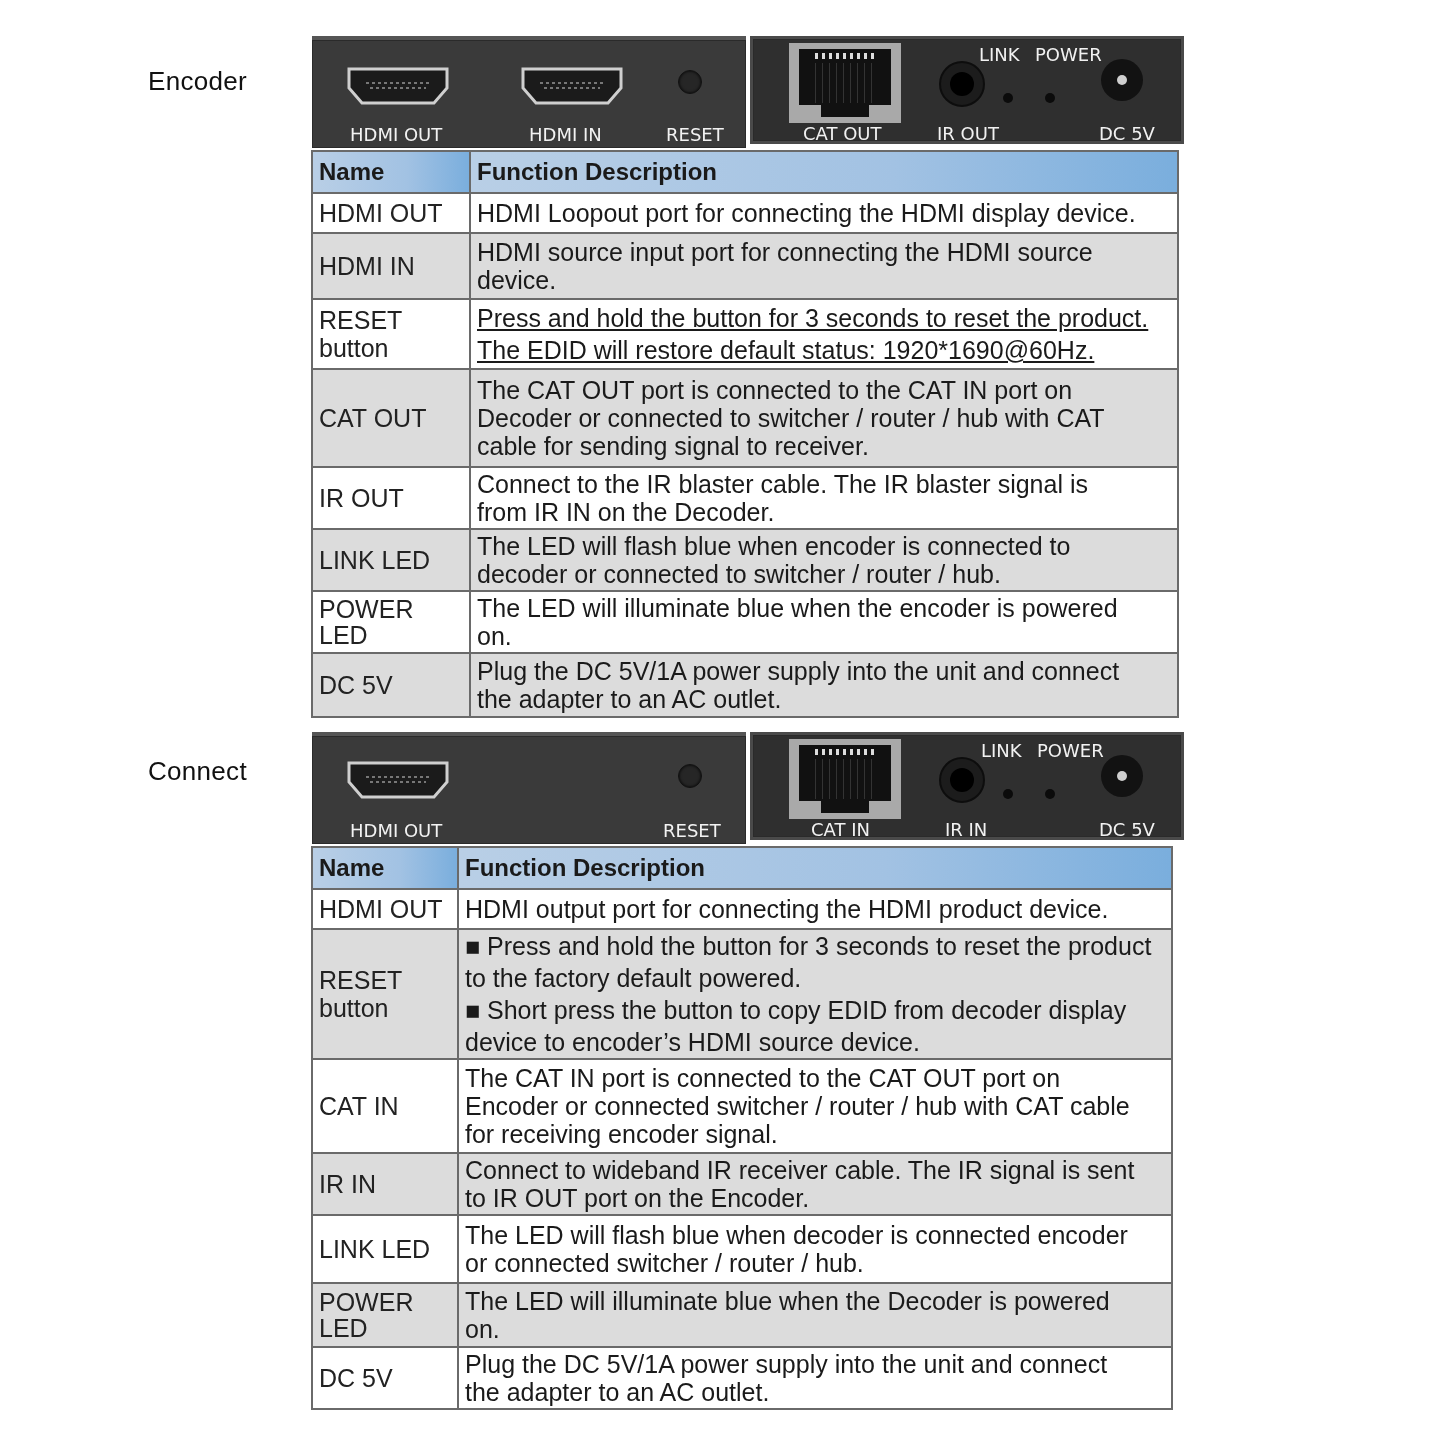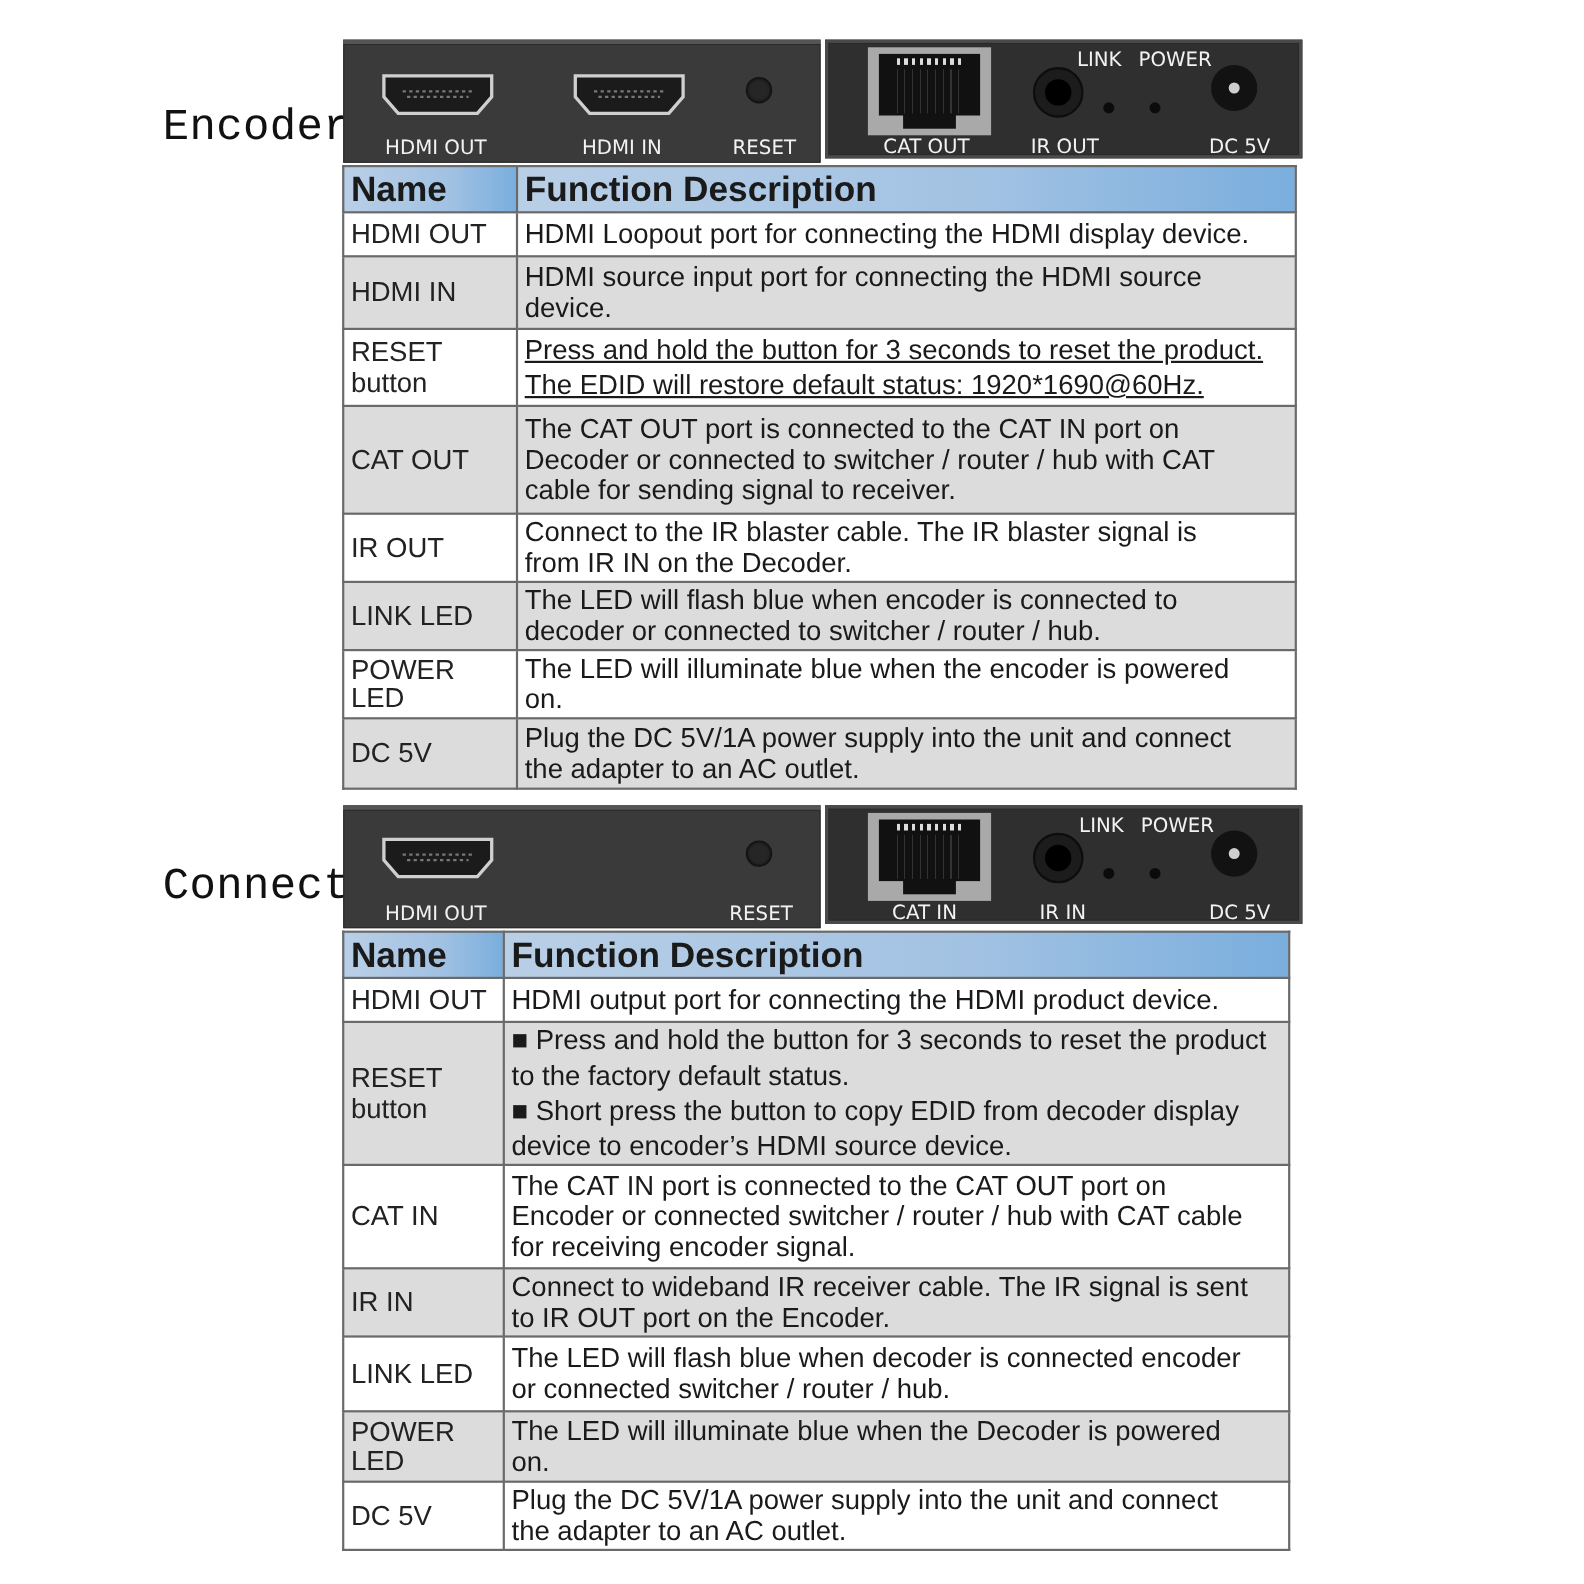"Encoder" .section-title { font-family: Liberation Mono, monospace -> Liberation Sans, sans-serif; font-size: 40px -> 26px; margin-top: 28px -> none }
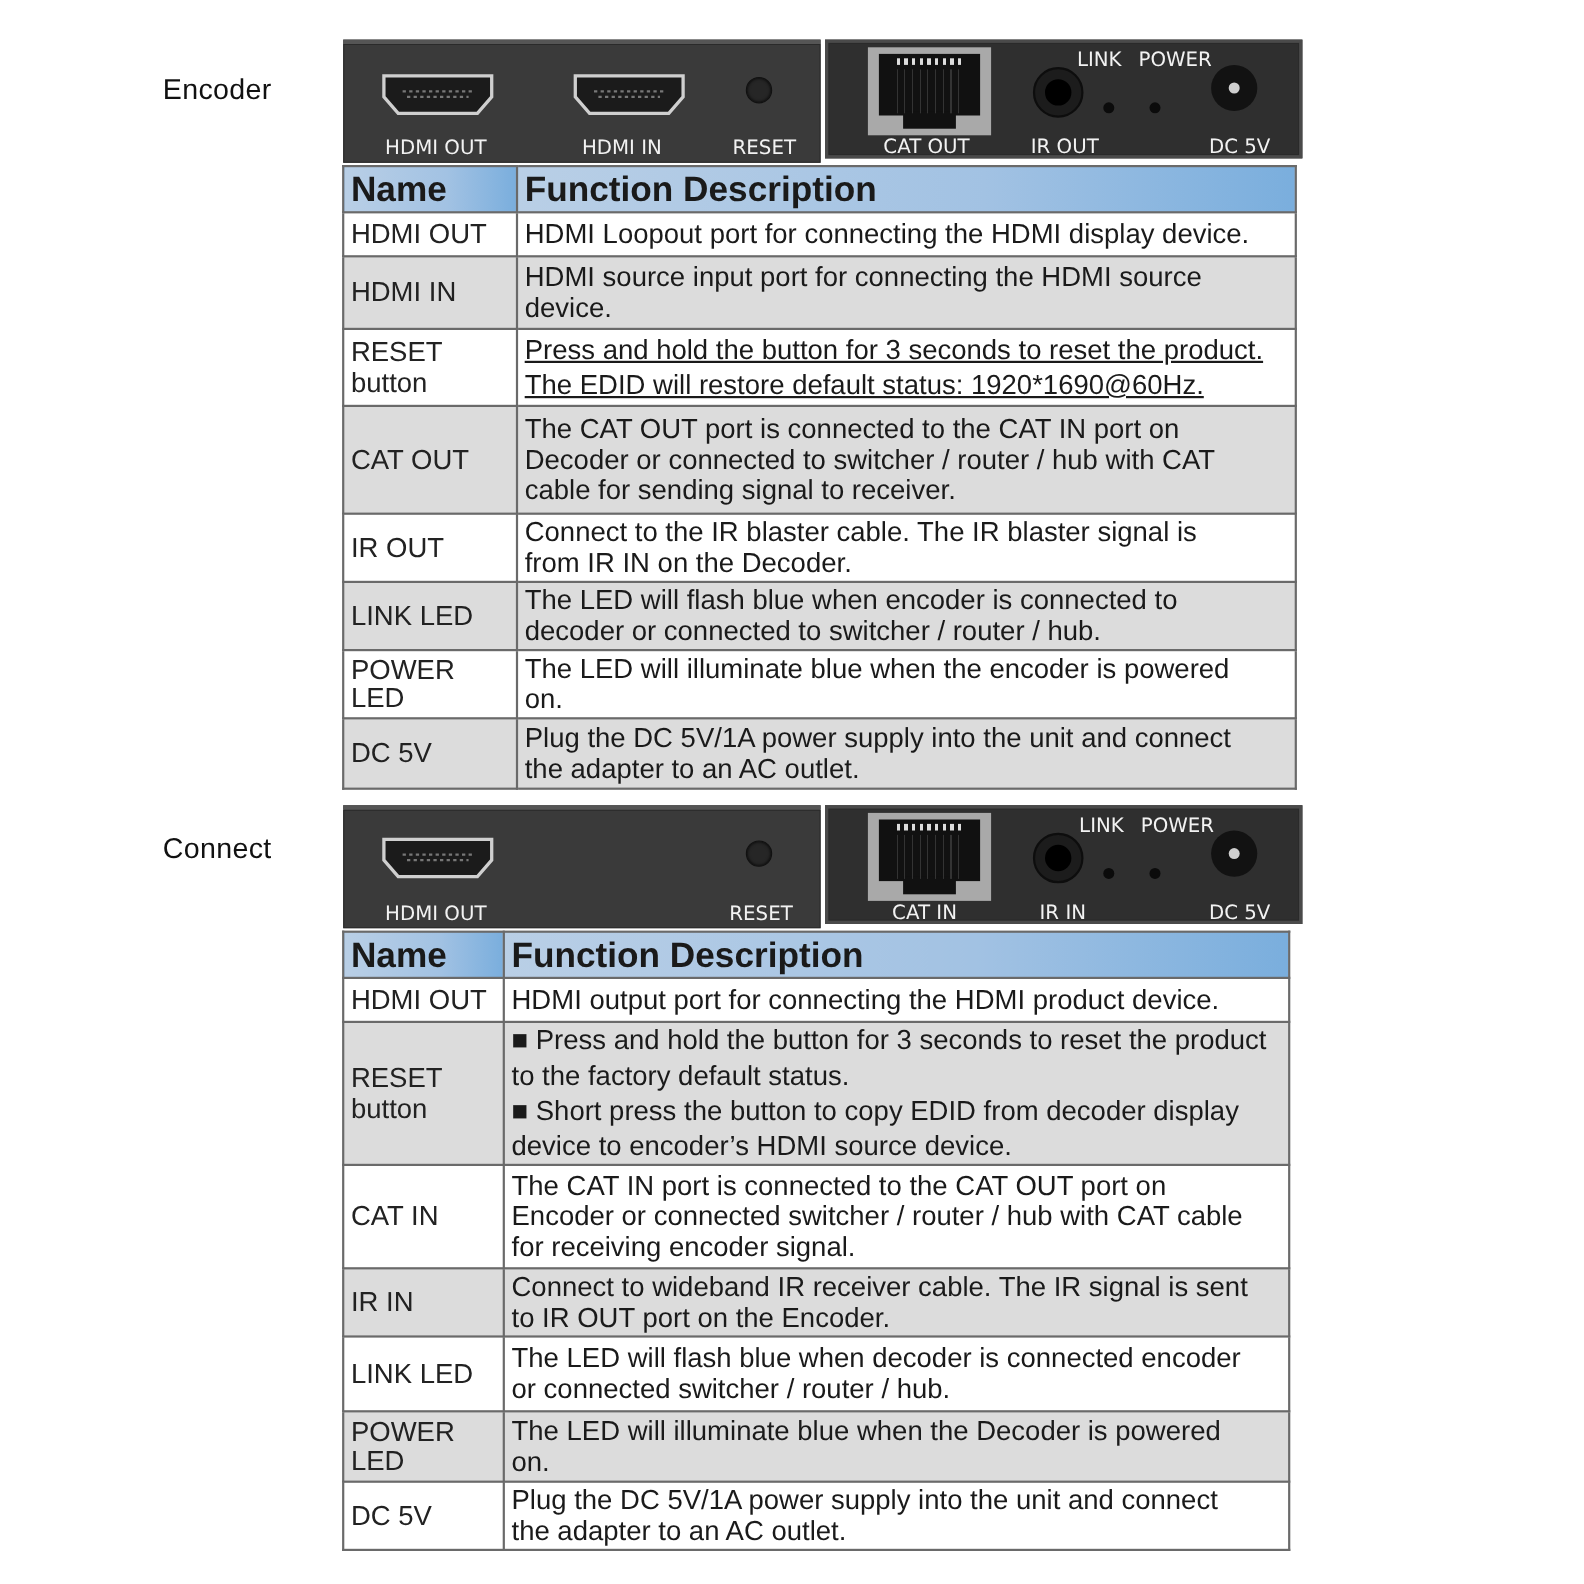"Name" .tbl th { font-size: 32px -> 24px }
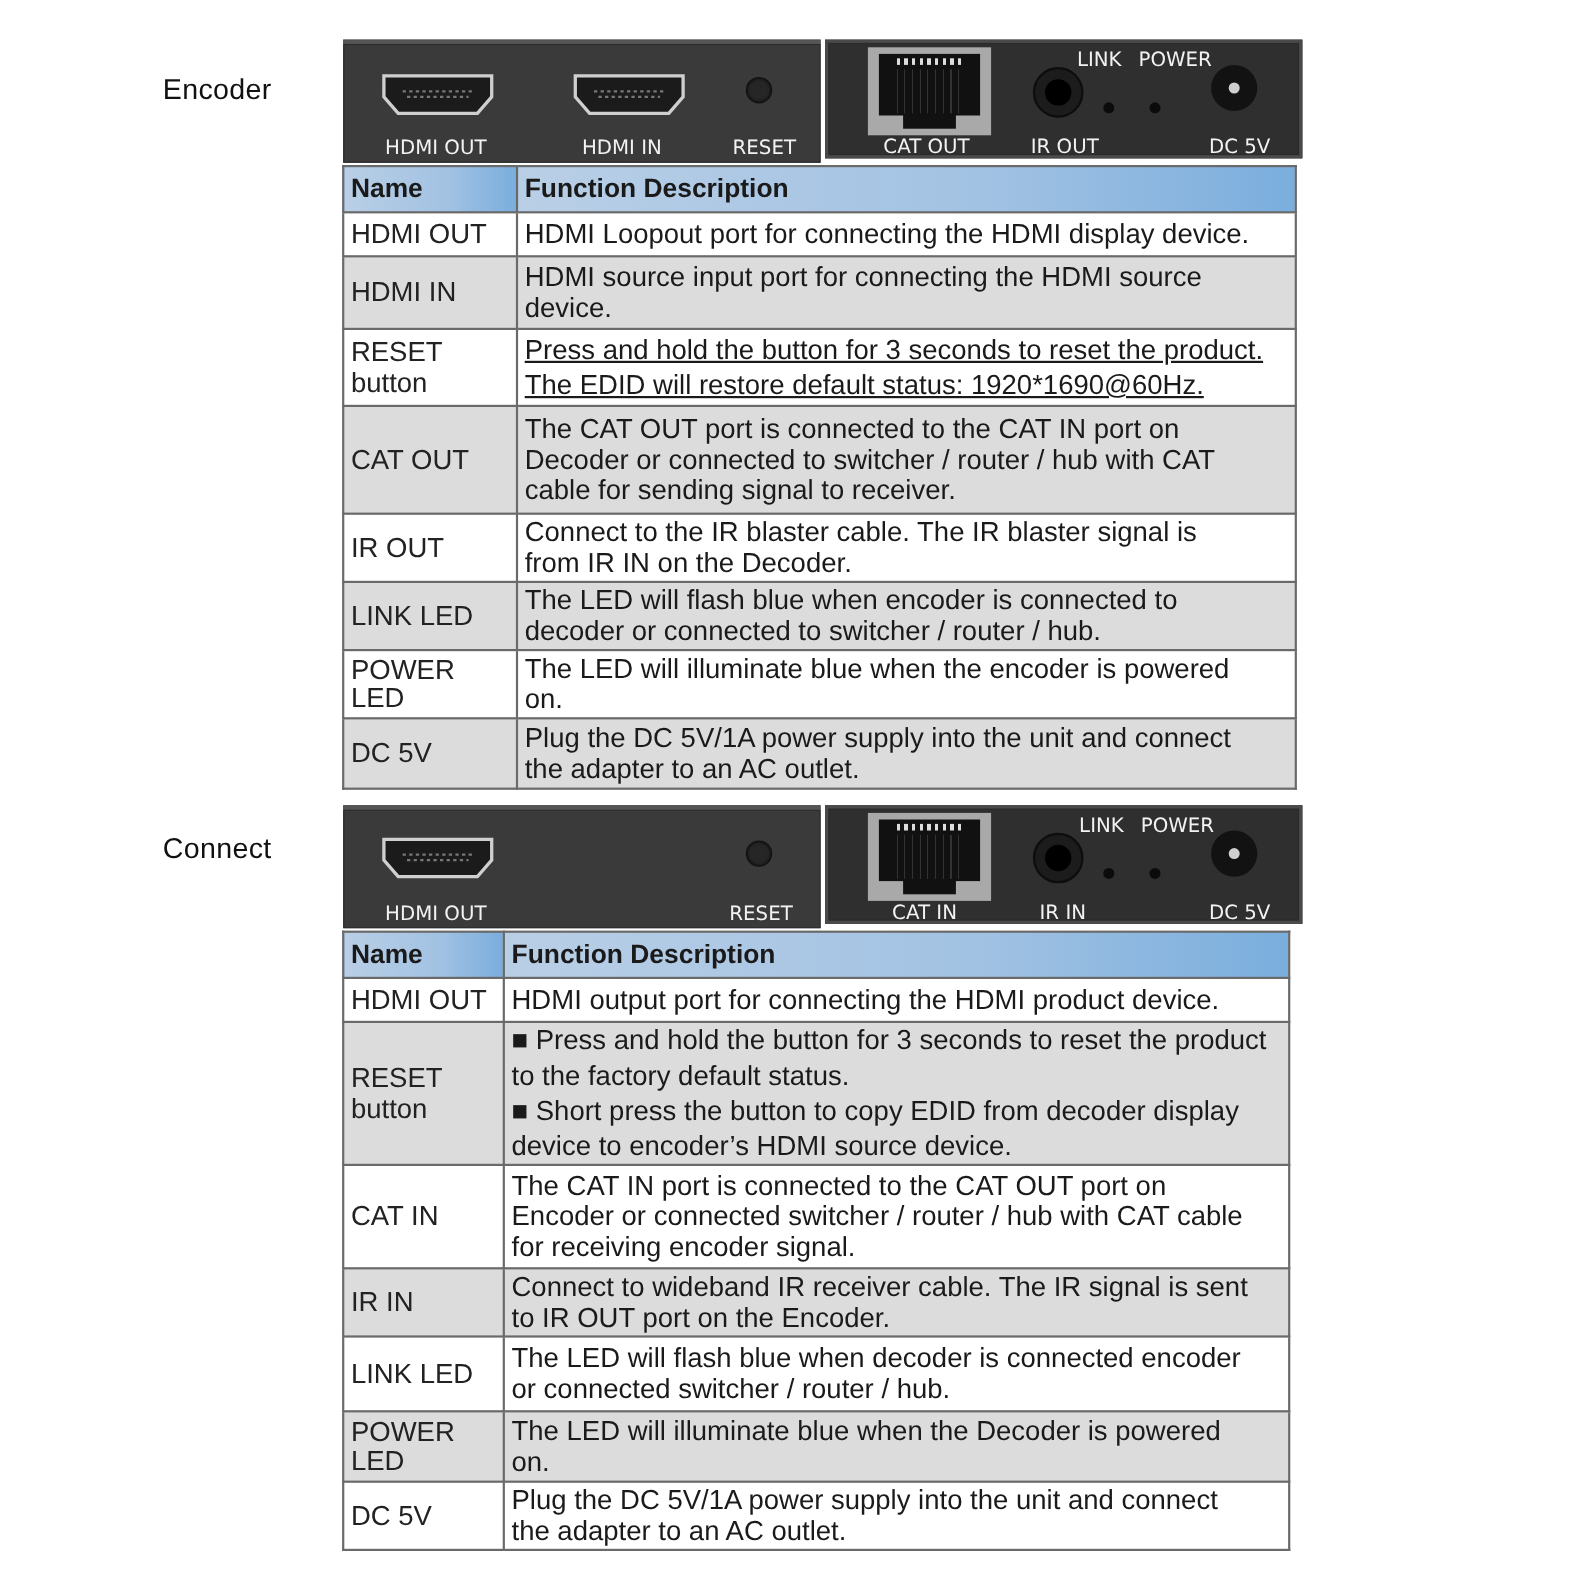"to the factory default status." span { text: status -> powered }
